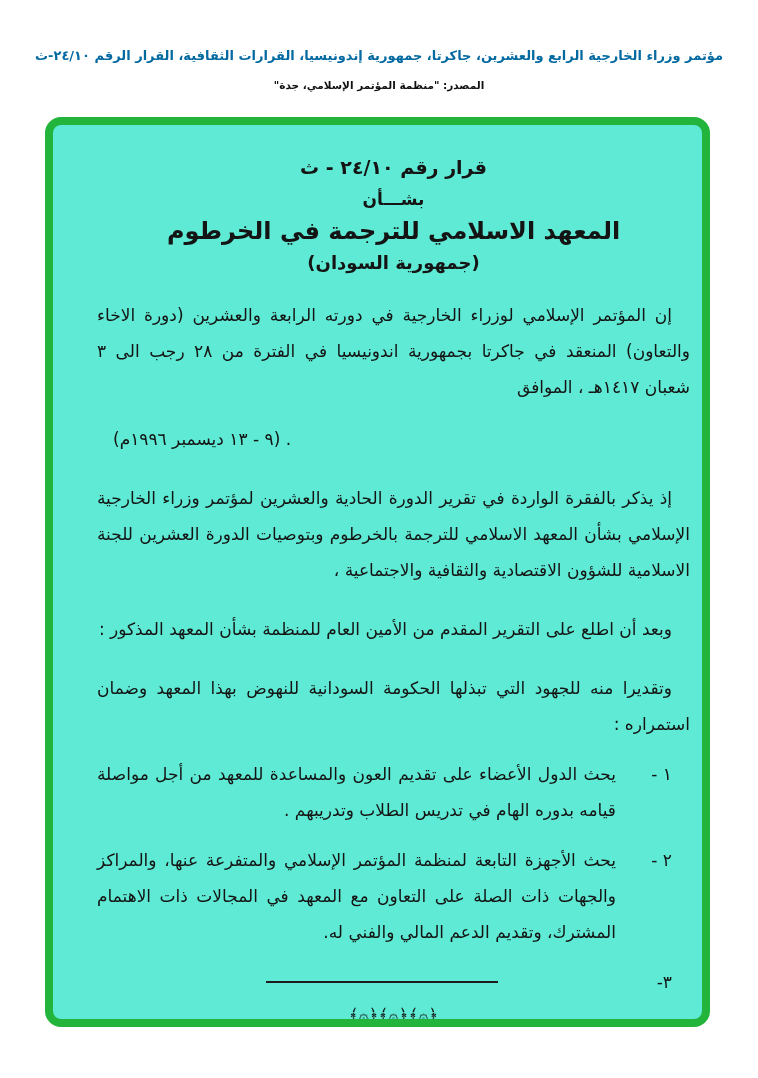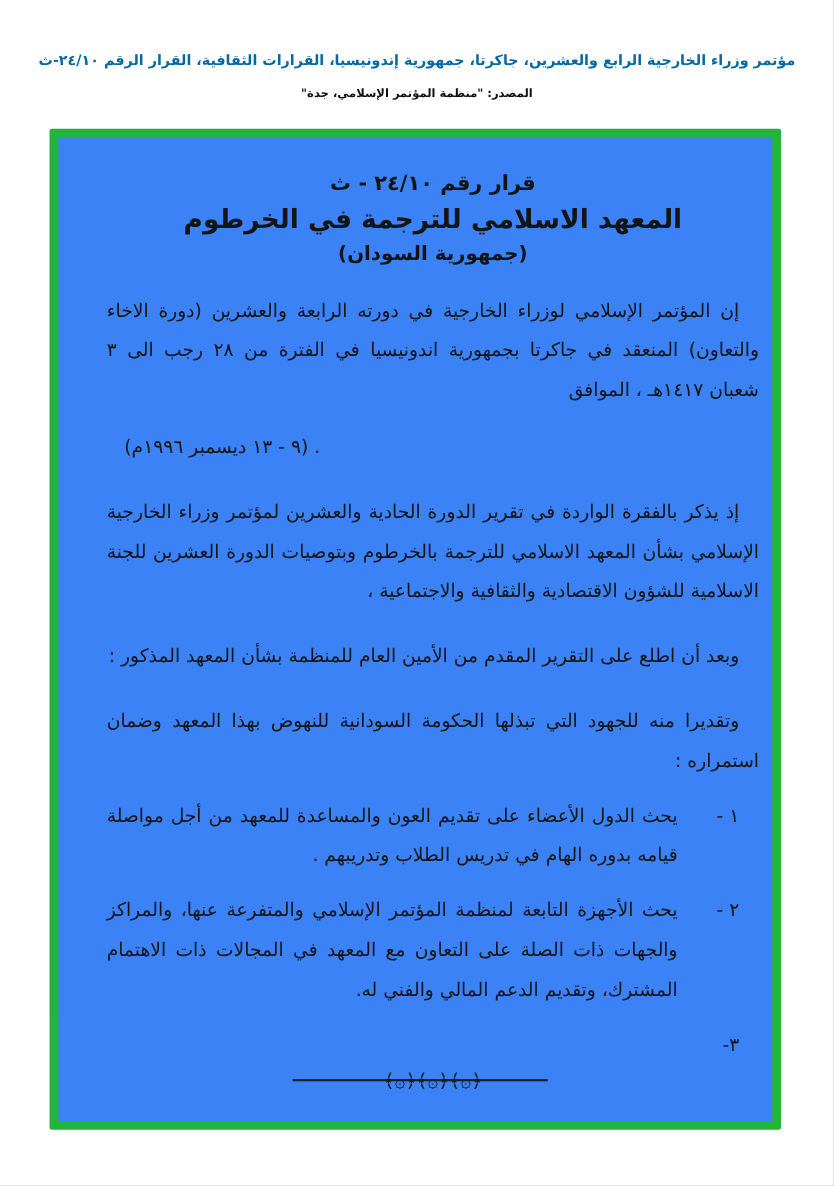"قرار رقم ٢٤/١٠ - ث" .doc-frame { background: #3b82f6 -> #5eead4; border-radius: 2px -> 16px }
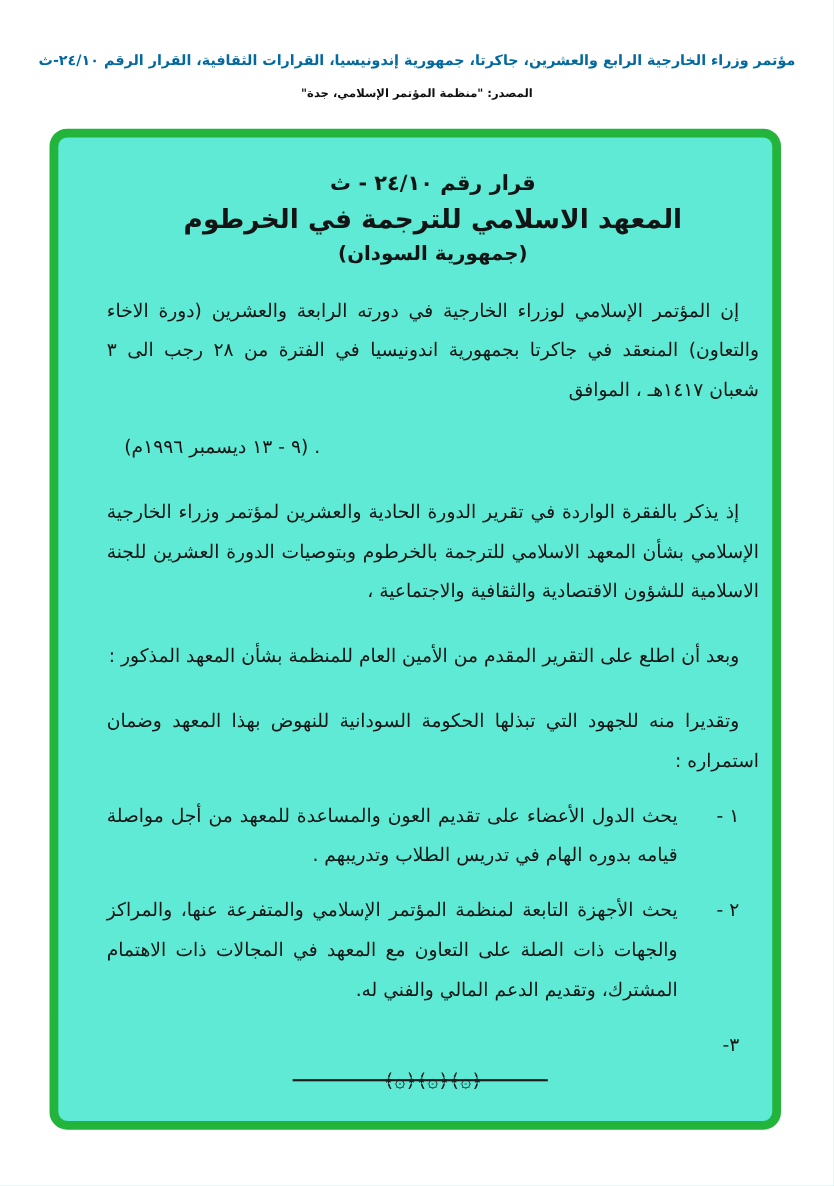"بشـــأن" div.t2 { html: none -> <div>بشـــأن</div> }
